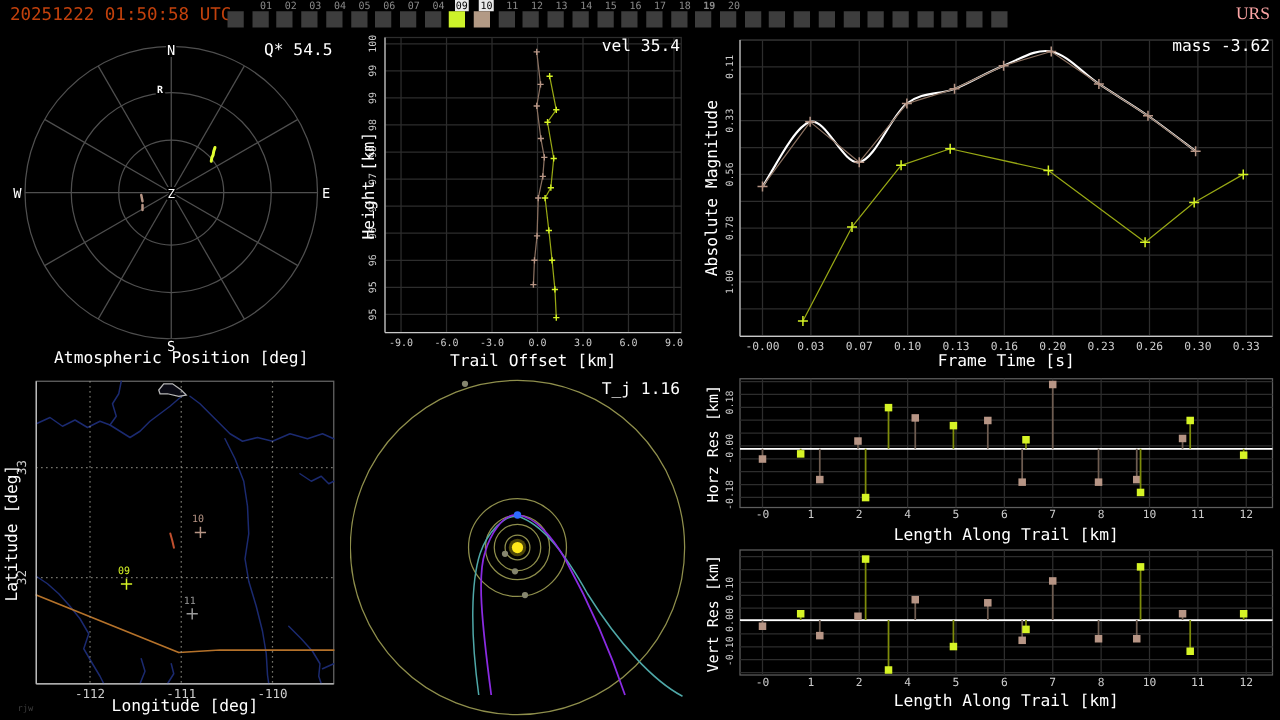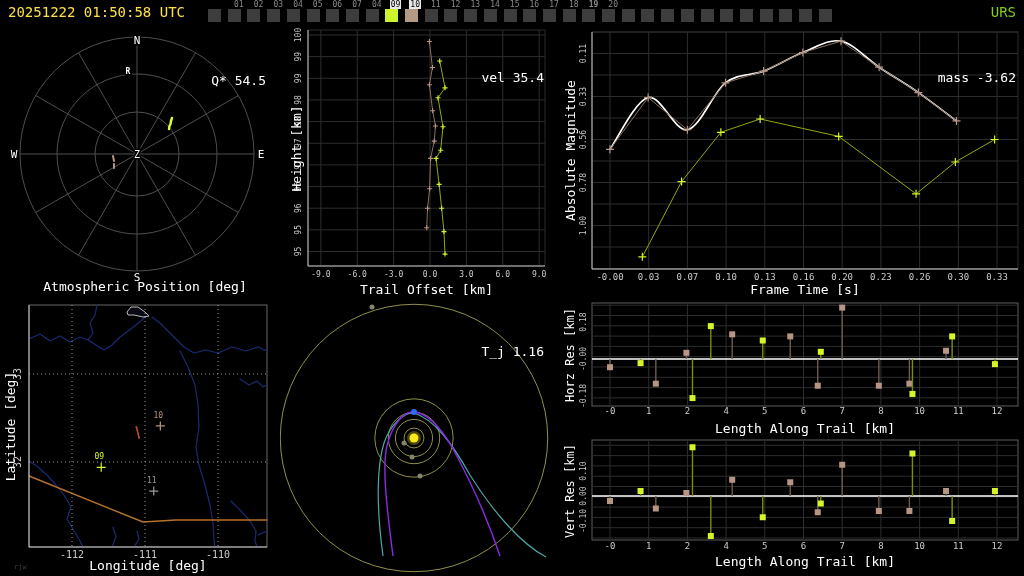"20251222 01:50:58 UTC" .ts { color: #fde047 -> #c2410c }
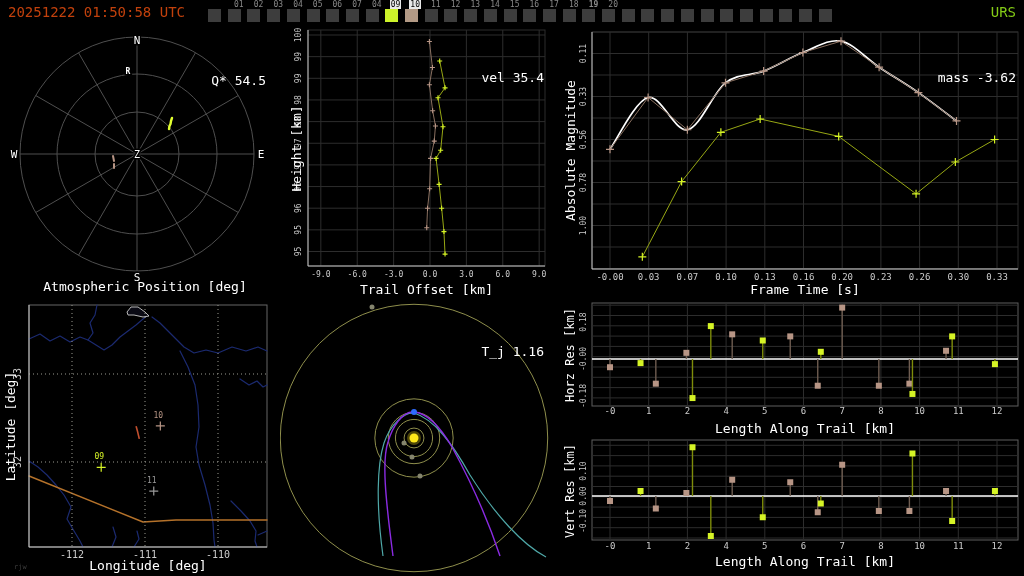"01" .frames { left: 206px -> 180px }
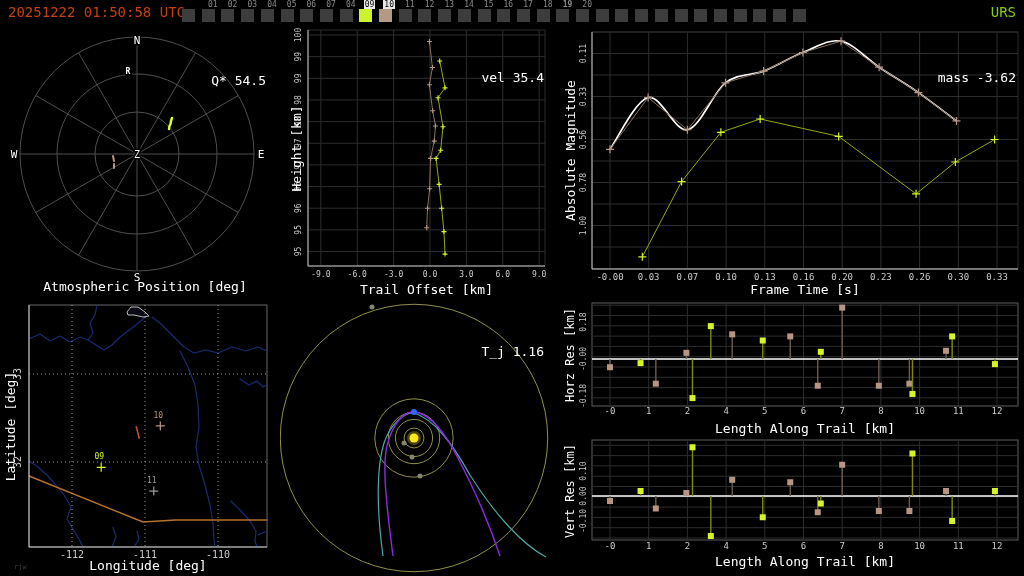"URS" .urs { color: #84cc16 -> #fca5a5; font-family: none -> Liberation Serif, serif }
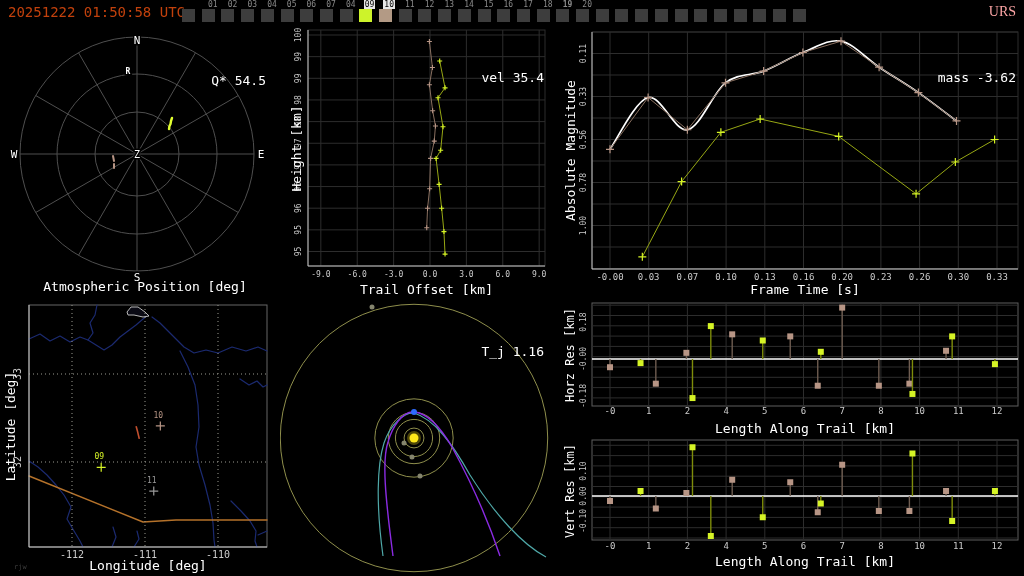"Q* 54.5" .anno { margin-top: 40px -> none }
